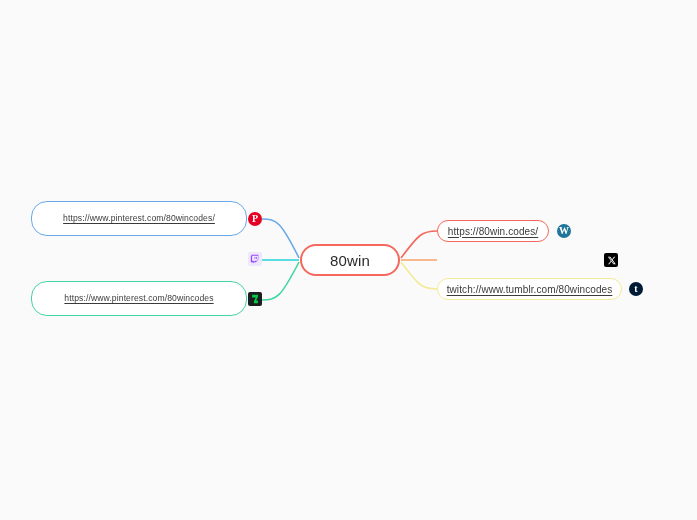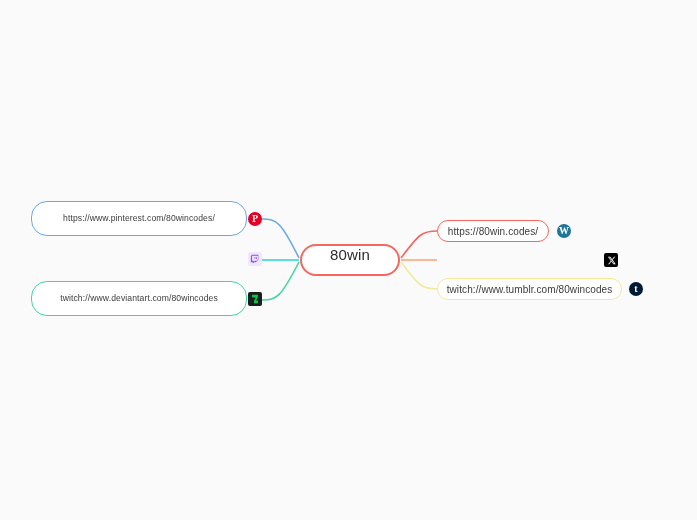"https://www.pinterest.com/80wincodes/" .node .url { text-decoration: none -> underline }
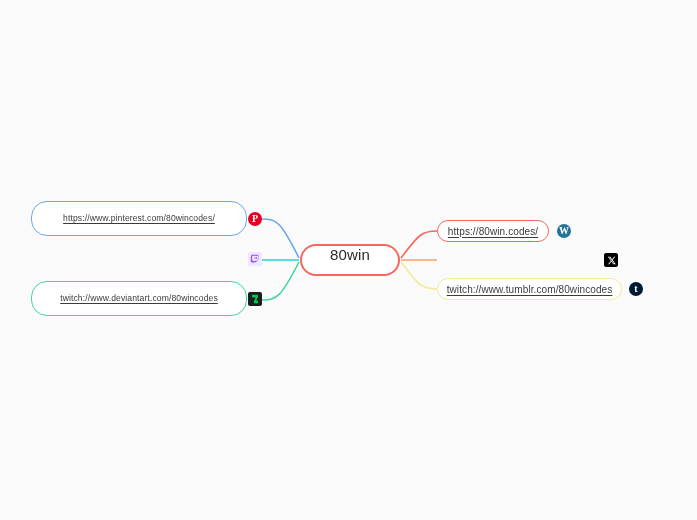"80win" .center-node { align-items: flex-start -> center }
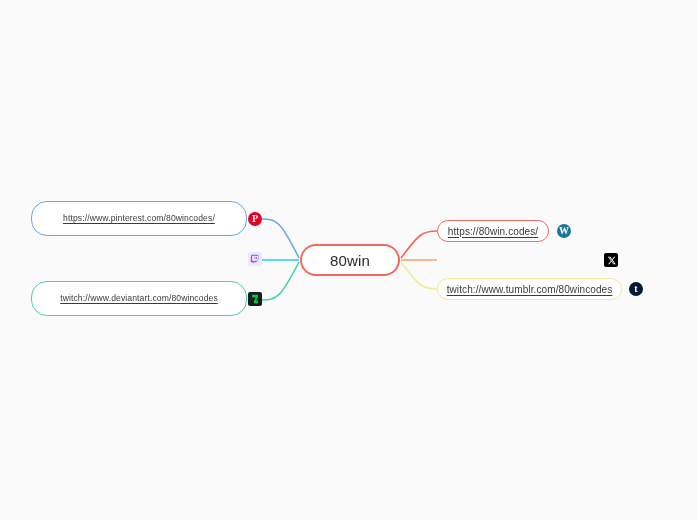"twitch://www.deviantart.com/80wincodes" span.url { text: twitch://www.deviantart.com/80wincodes -> https://www.pinterest.com/80wincodes }
